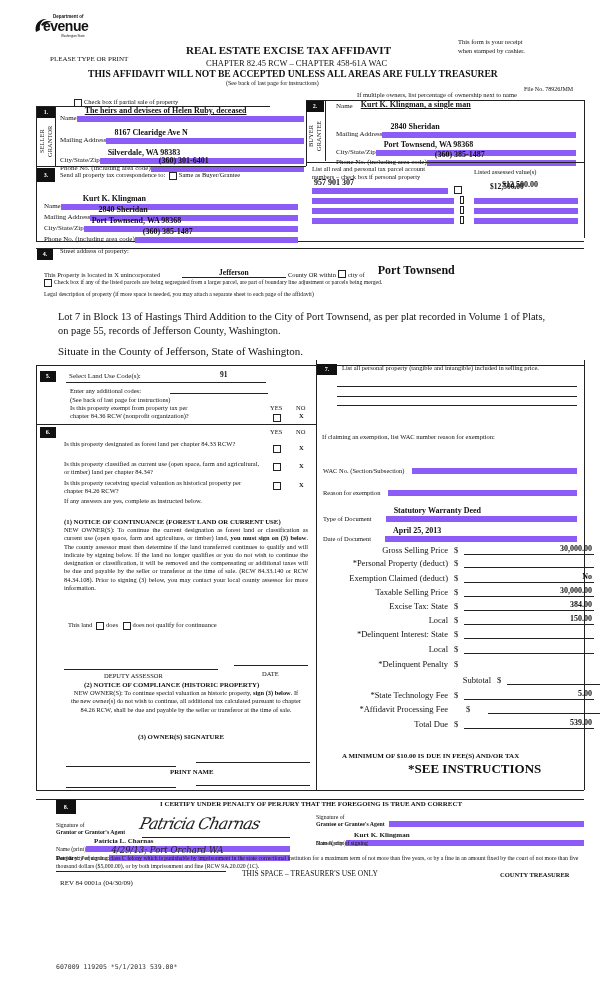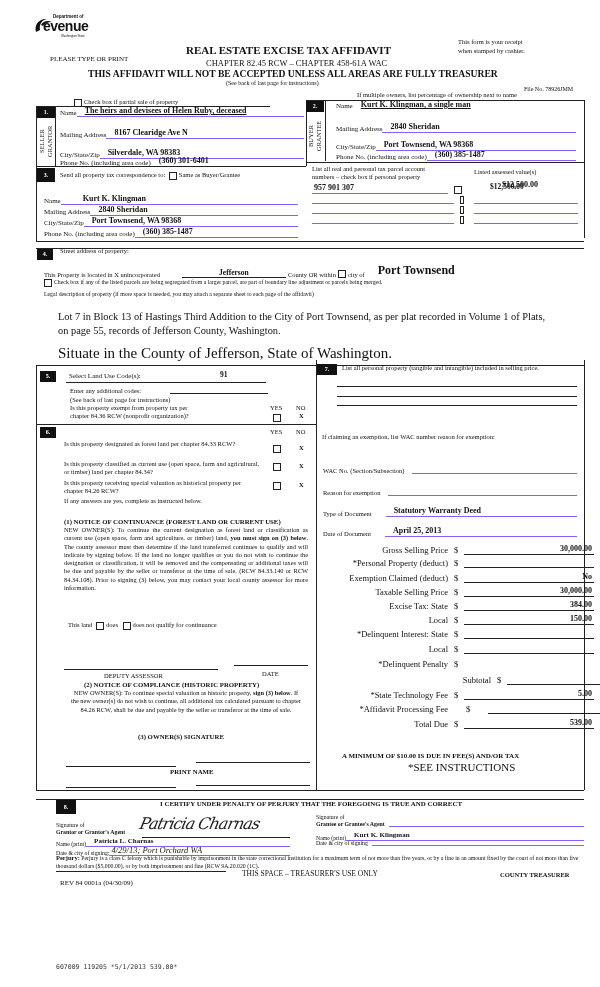"The heirs and devisees of" .val { border-bottom: 1px solid #8b5cf6 -> 6px solid #8b5cf6 }
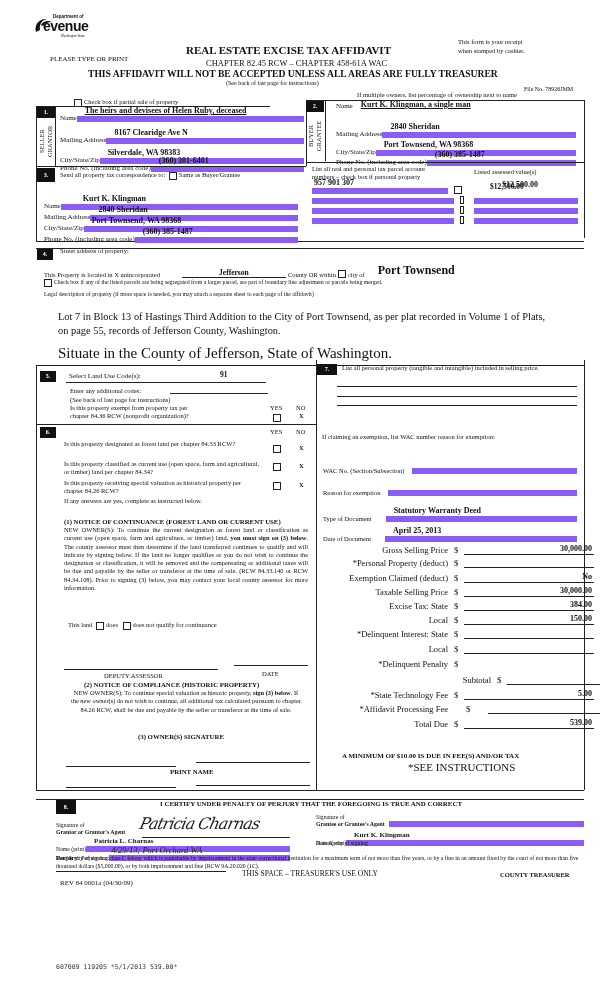"Situate in the County of" div.abs { font-size: 15px -> 11px }
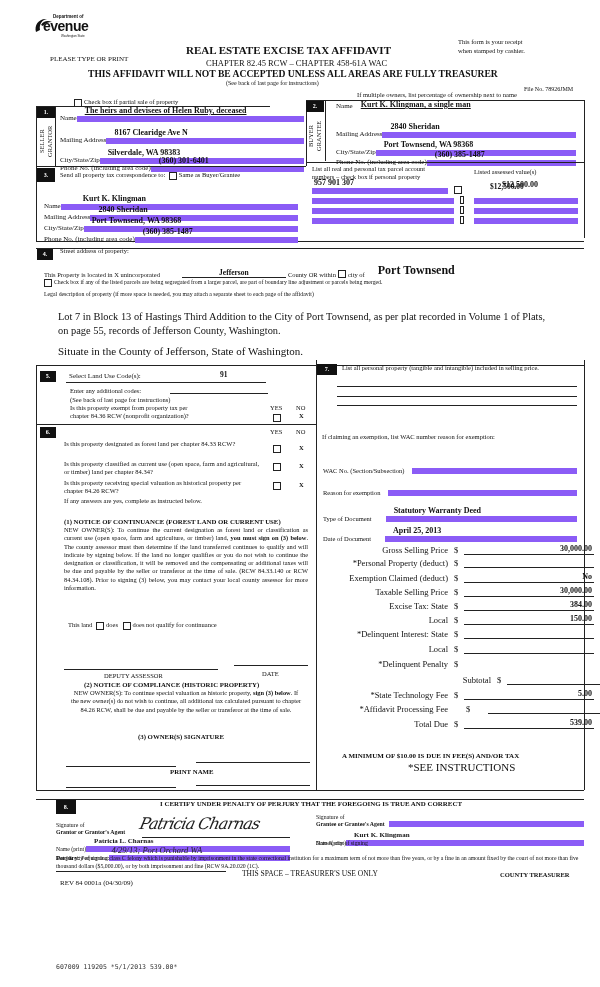"*SEE INSTRUCTIONS" div.abs { font-size: 11px -> 13px; font-weight: none -> bold }
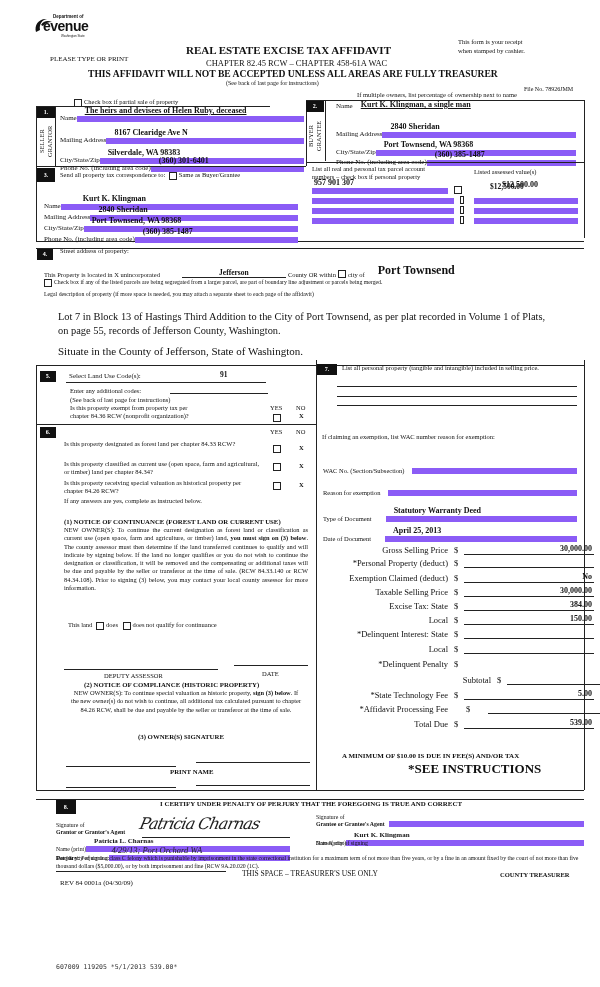"4/29/13; Port Orchard WA" span.val { font-family: Liberation Serif, serif -> none }
